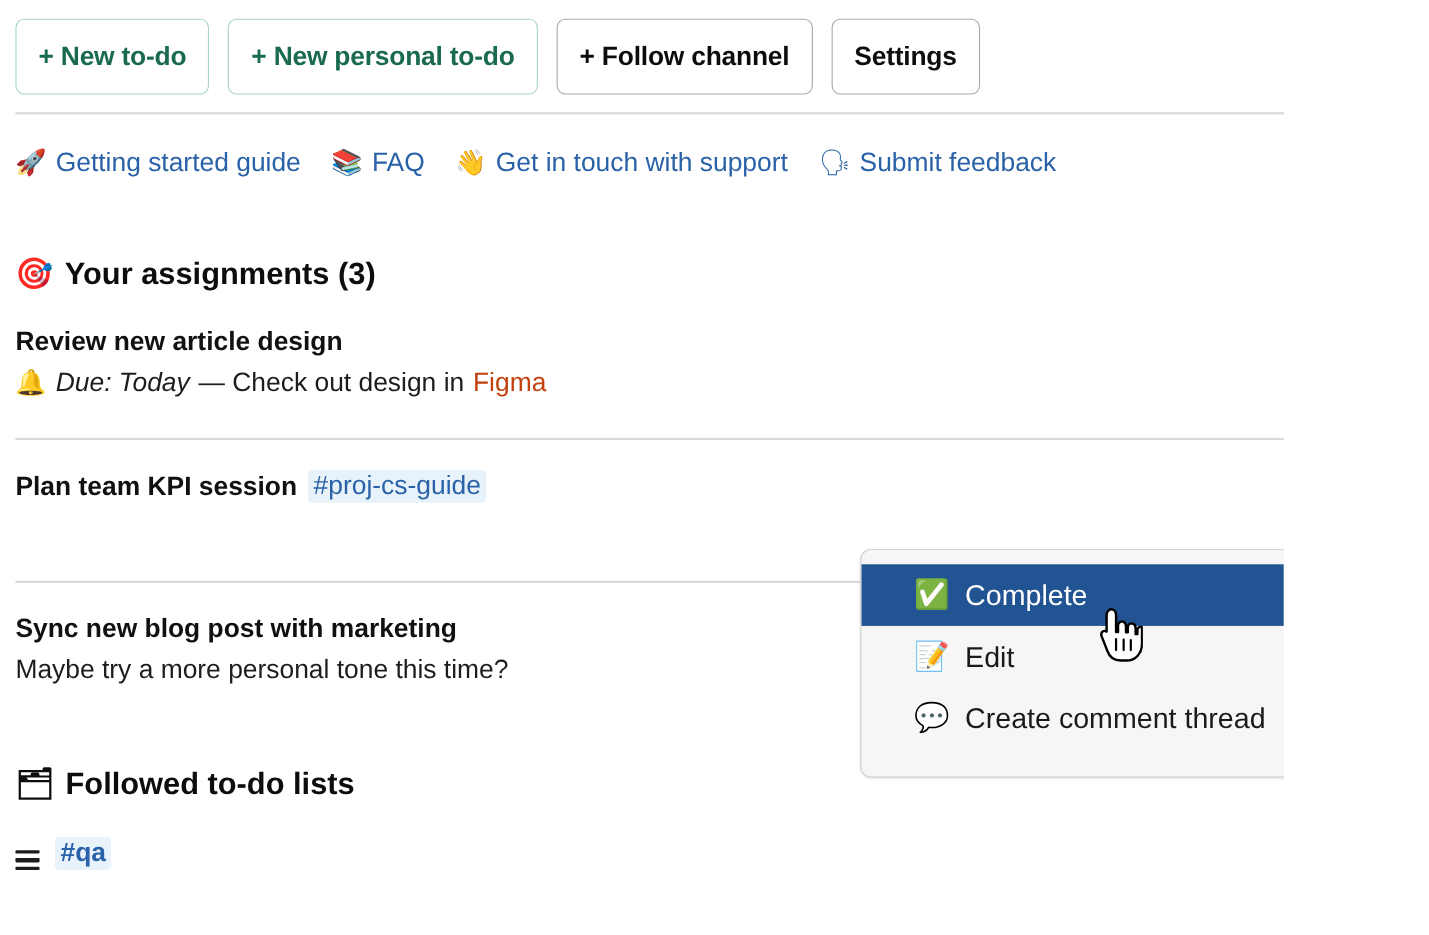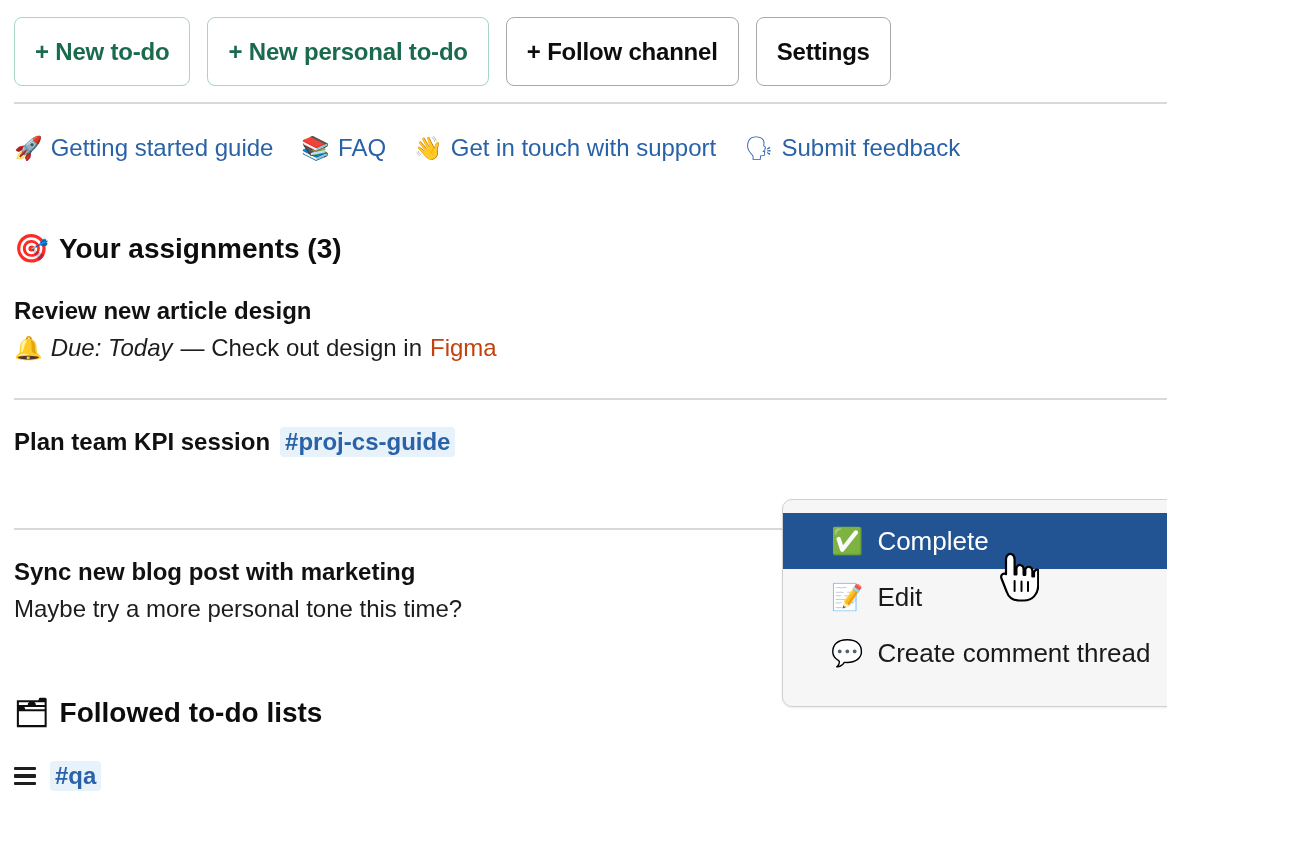"Review new article design" .task-title { align-items: center -> flex-end }
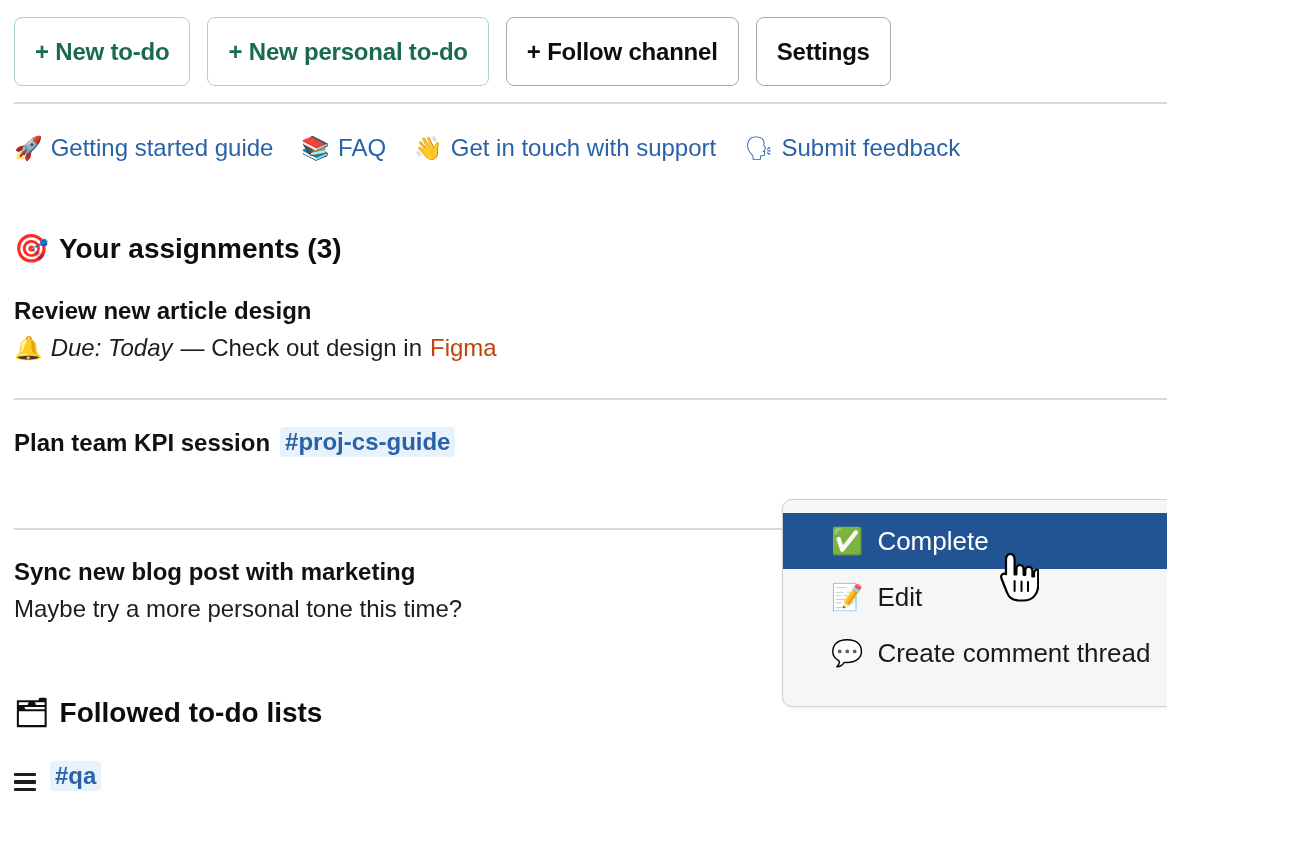"#proj-cs-guide" .chan-chip { font-weight: bold -> normal }
